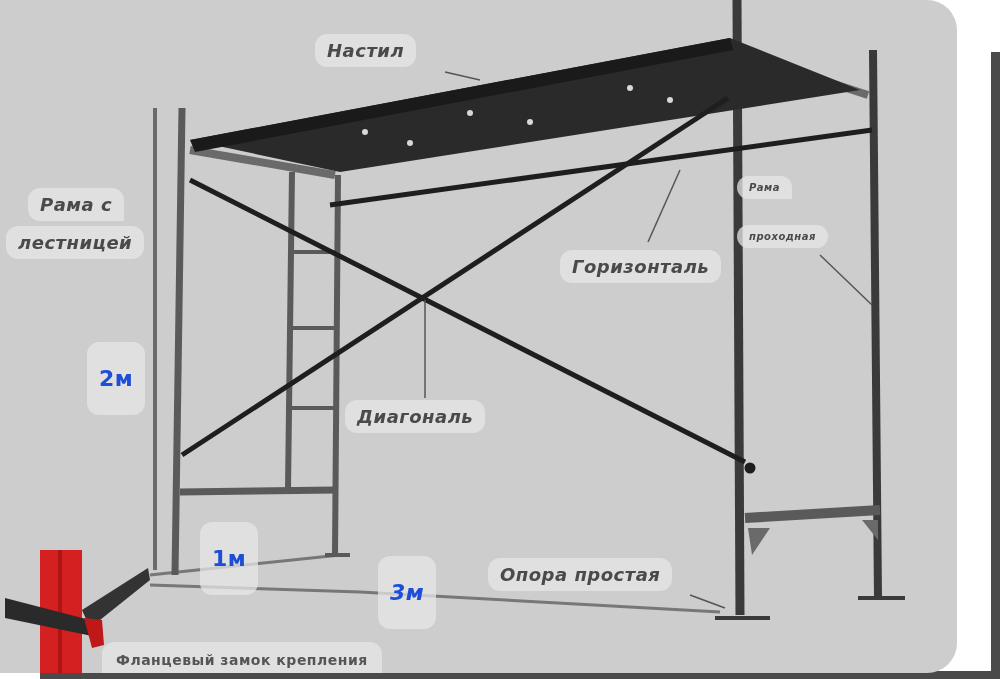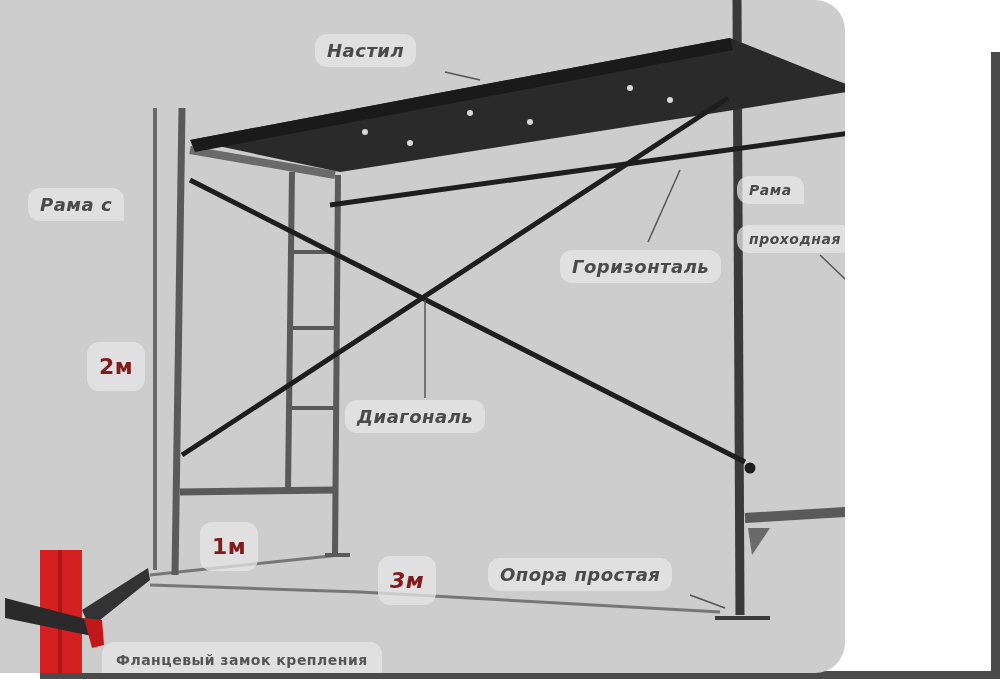"Настил" .canvas { width: 845px -> 957px }
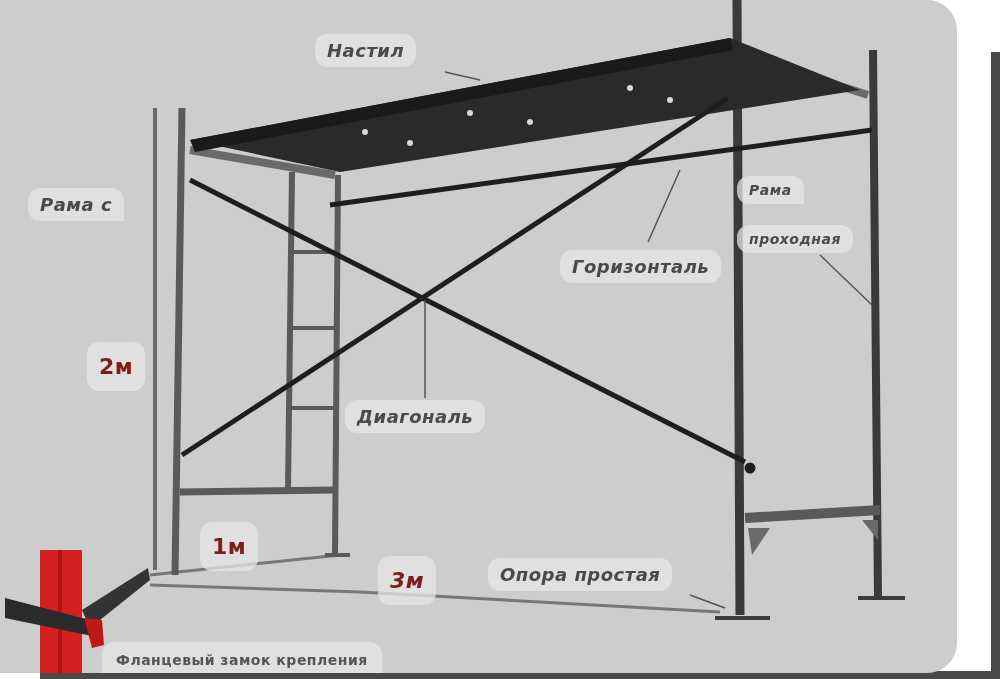"Рама" .label.small { font-size: 14px -> 10px }
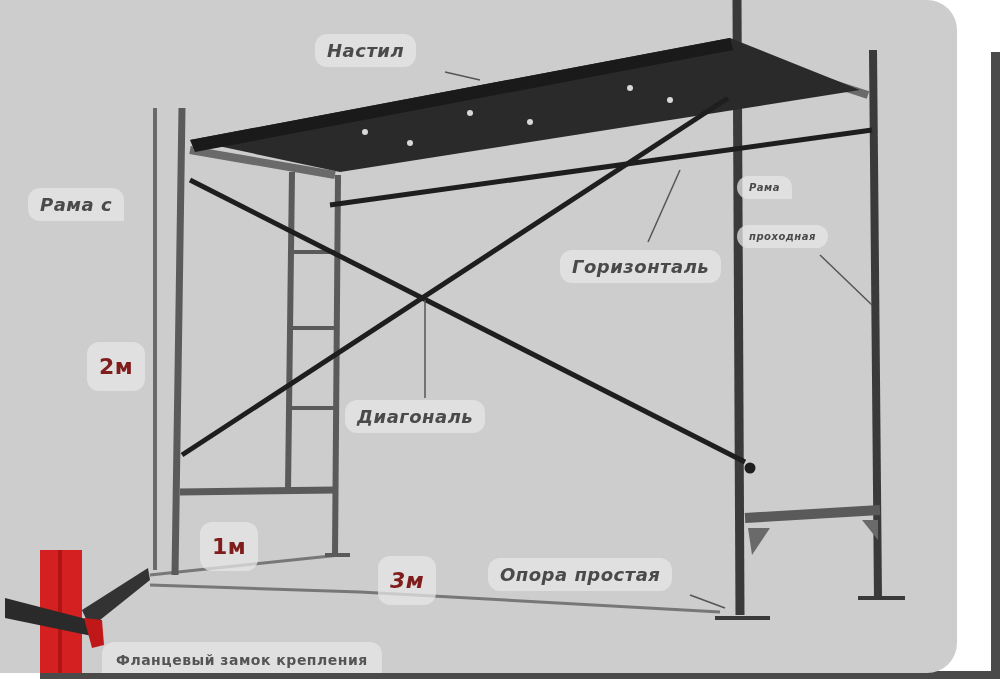"лестницей" div.label { html: none -> <div>лестницей</div> }
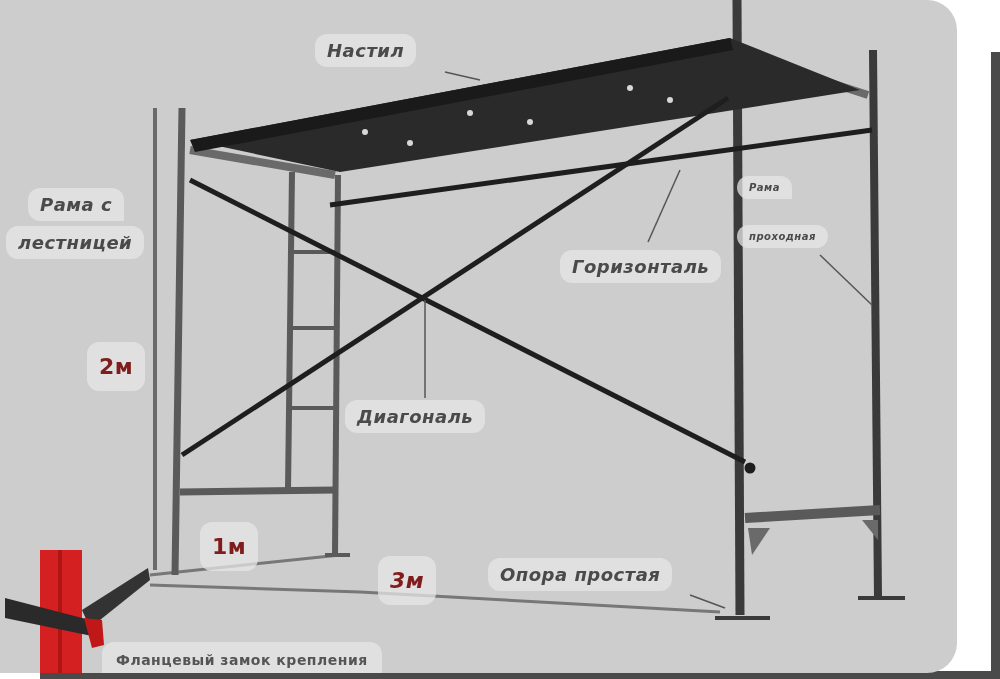"2м" .label.dim { color: #7f1d1d -> #1d4ed8; padding: 12px 12px -> 24px 12px }
